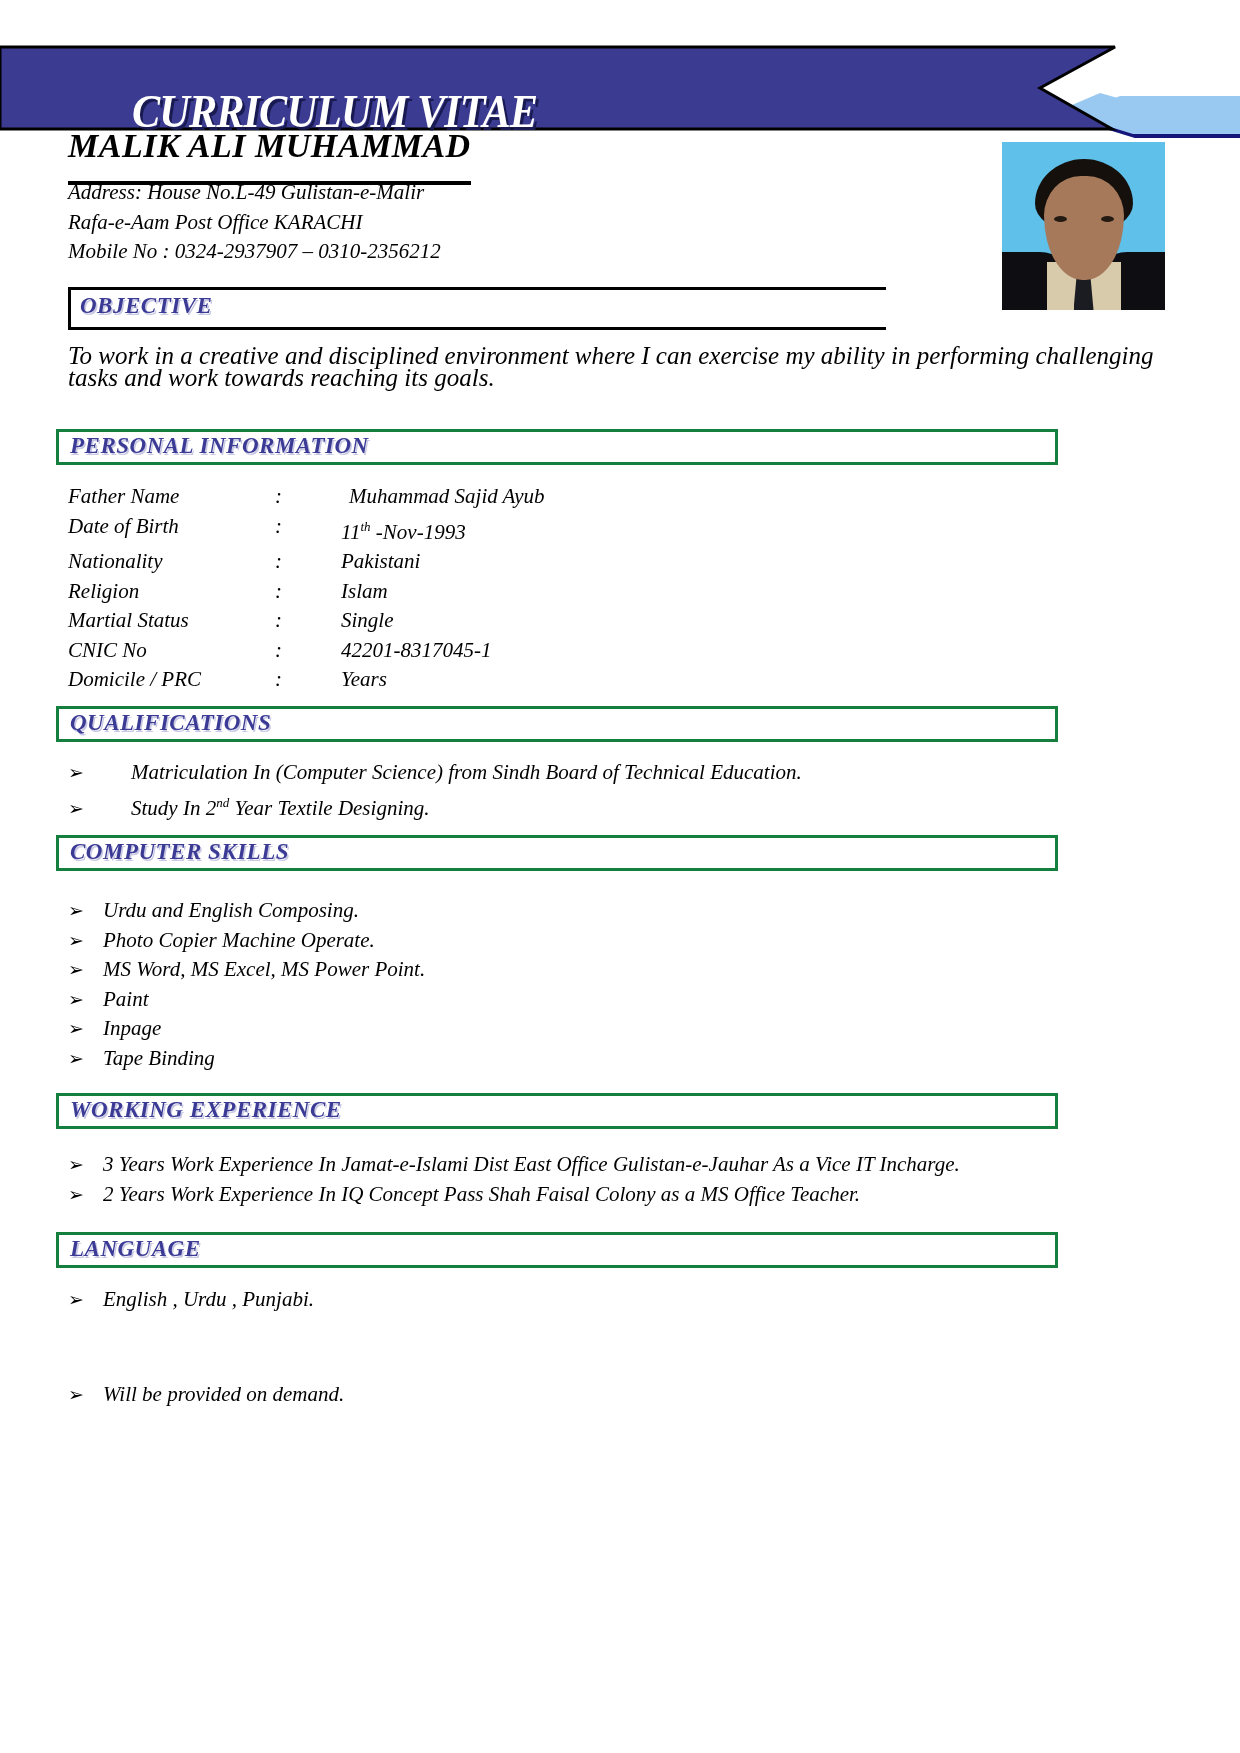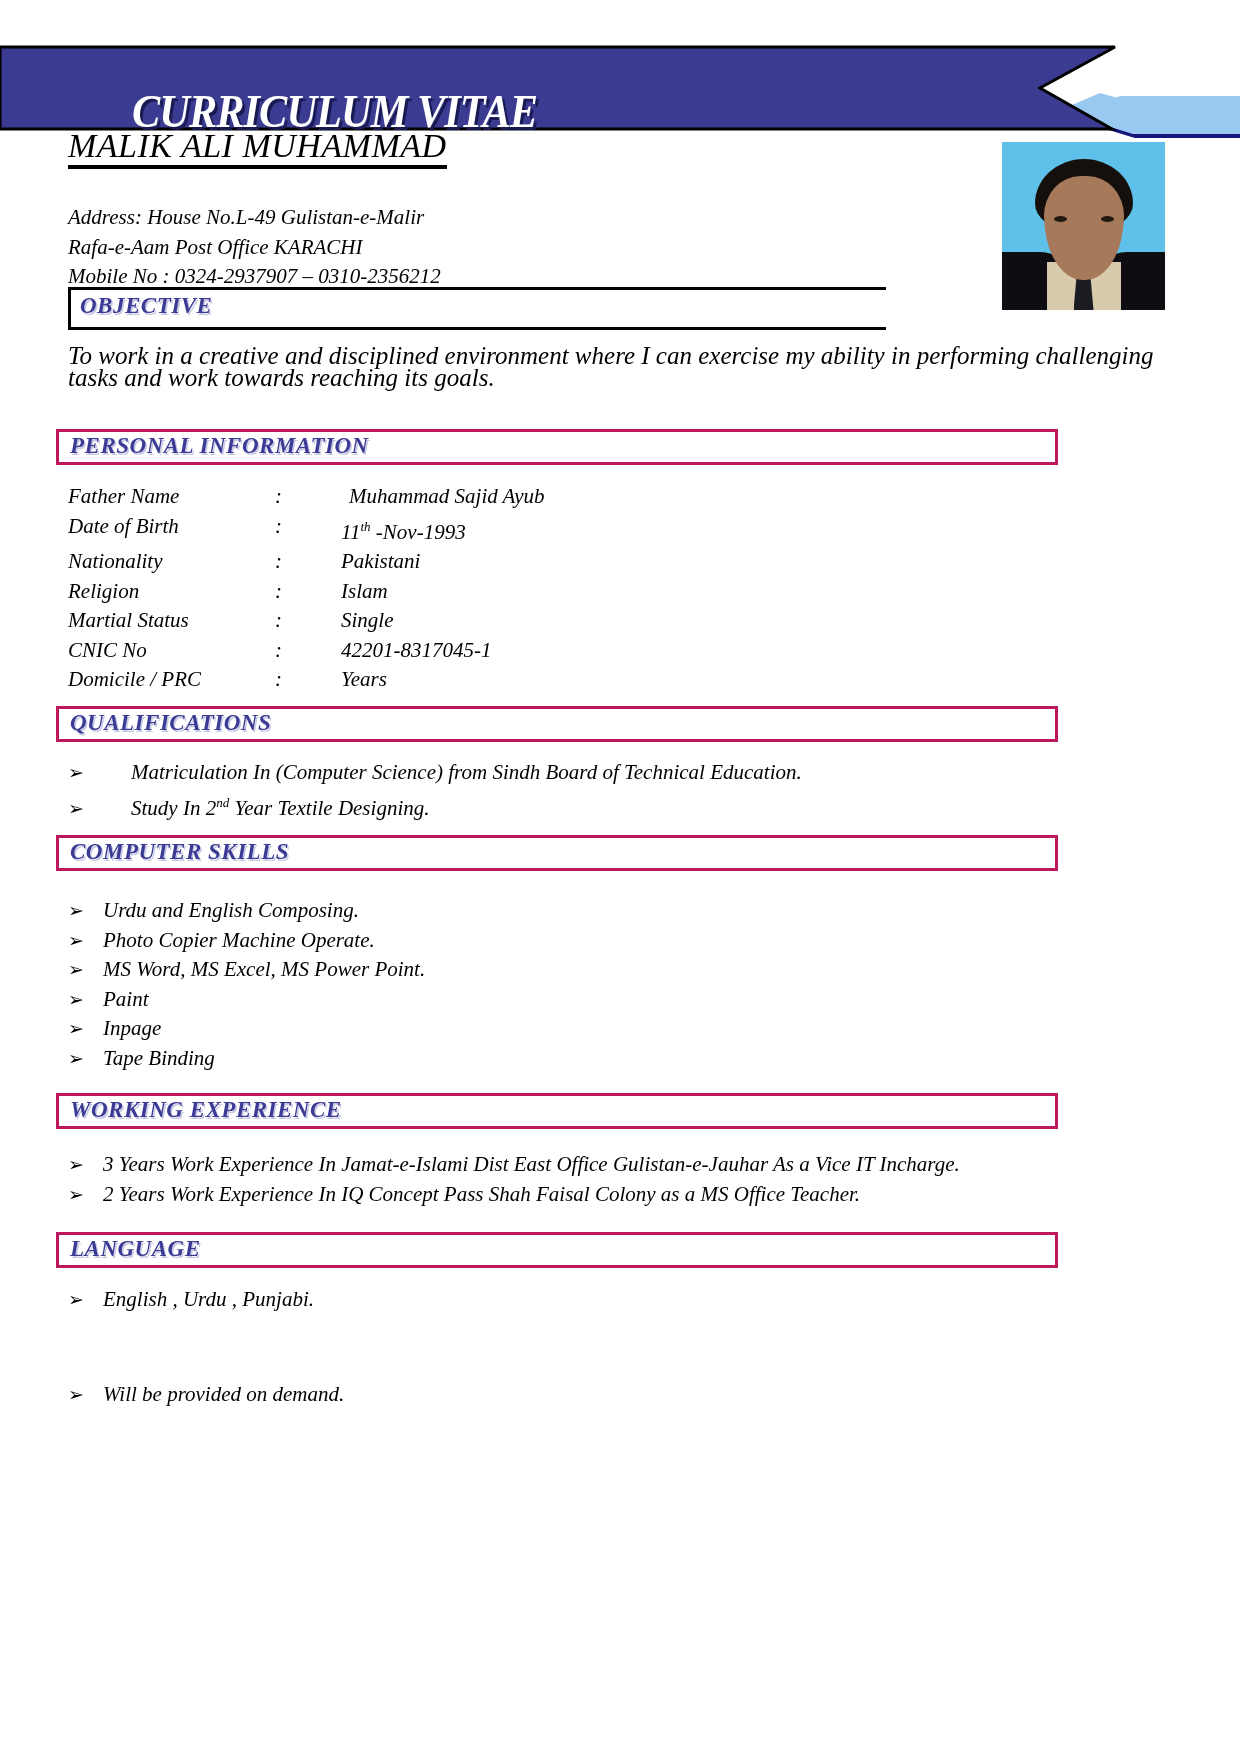"MALIK ALI MUHAMMAD" .name { font-weight: normal -> bold; padding-bottom: 1px -> 17px }
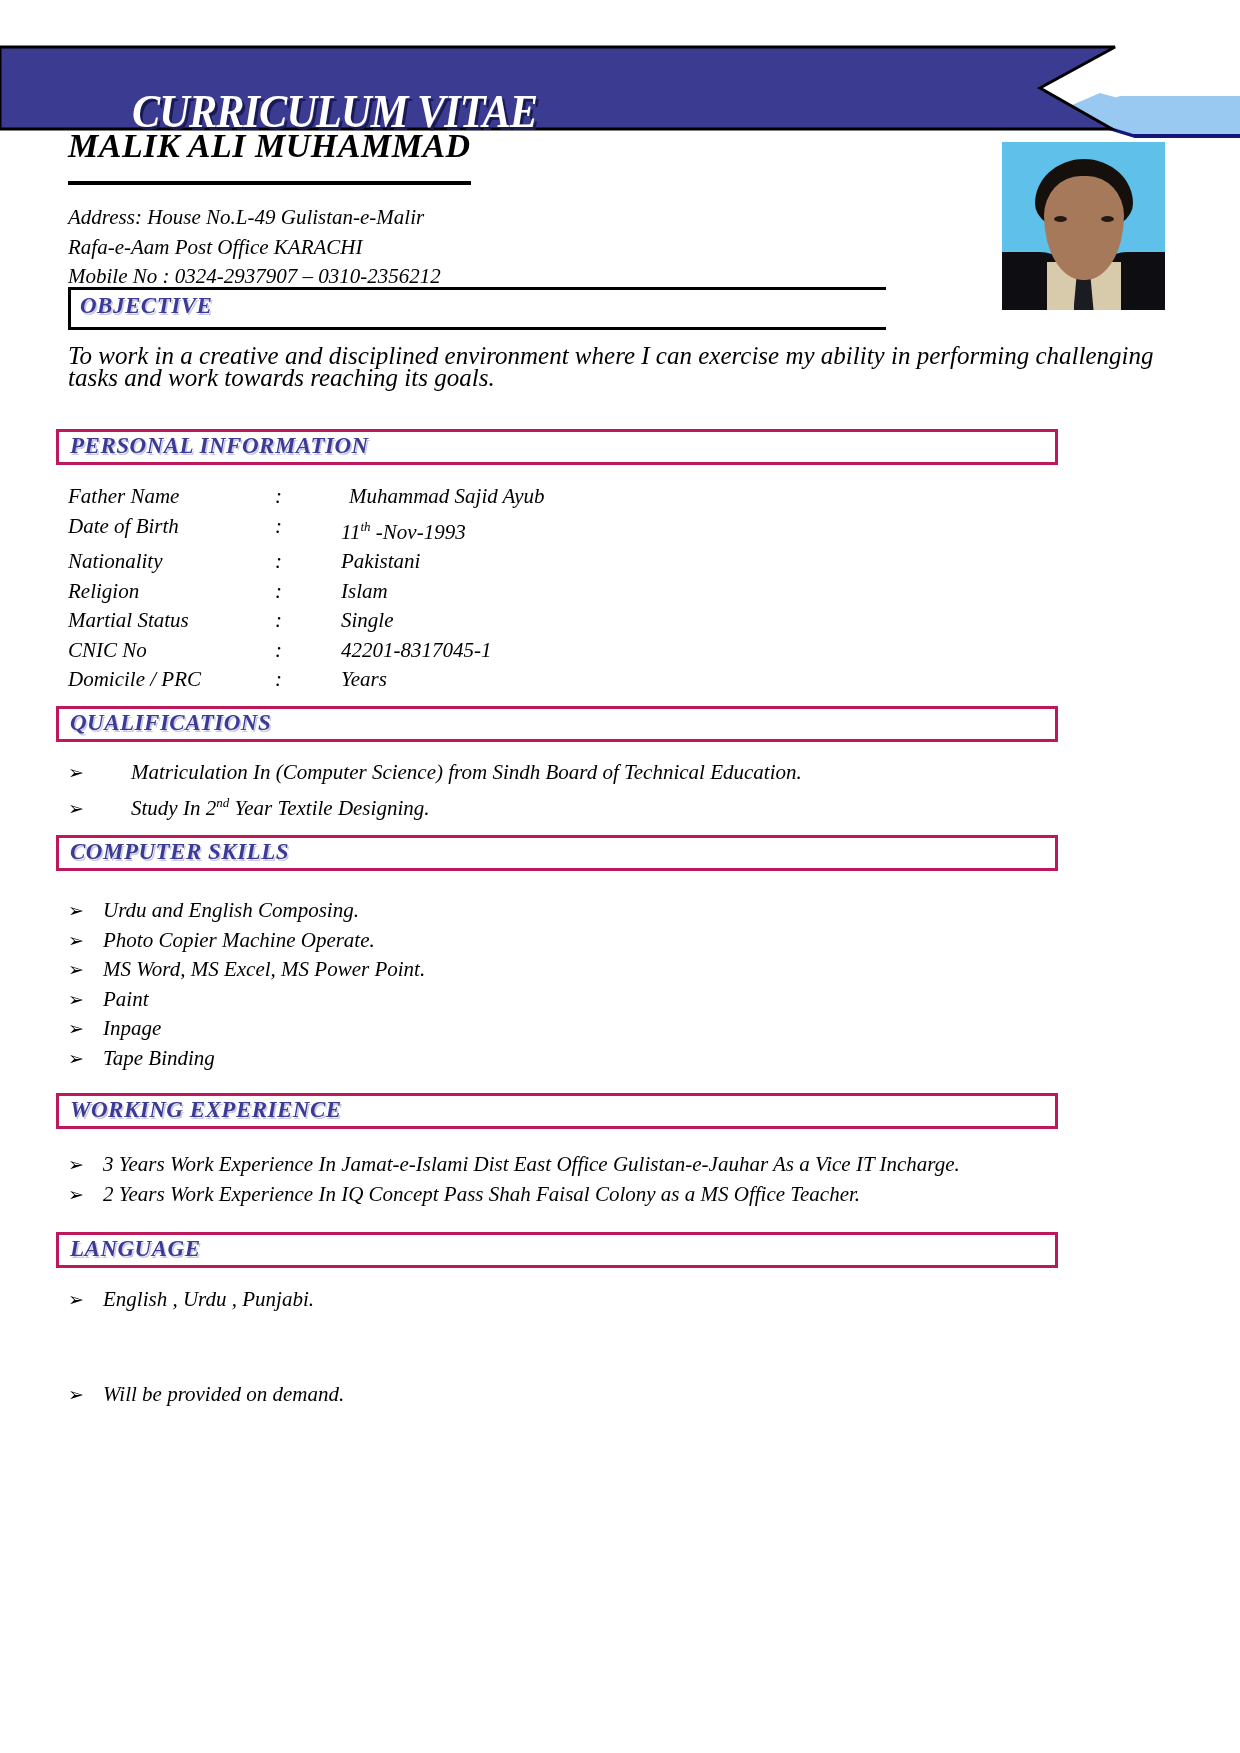"Address: House No.L-49 Gulistan-e-Malir" .addr-block { margin-top: 25px -> none }
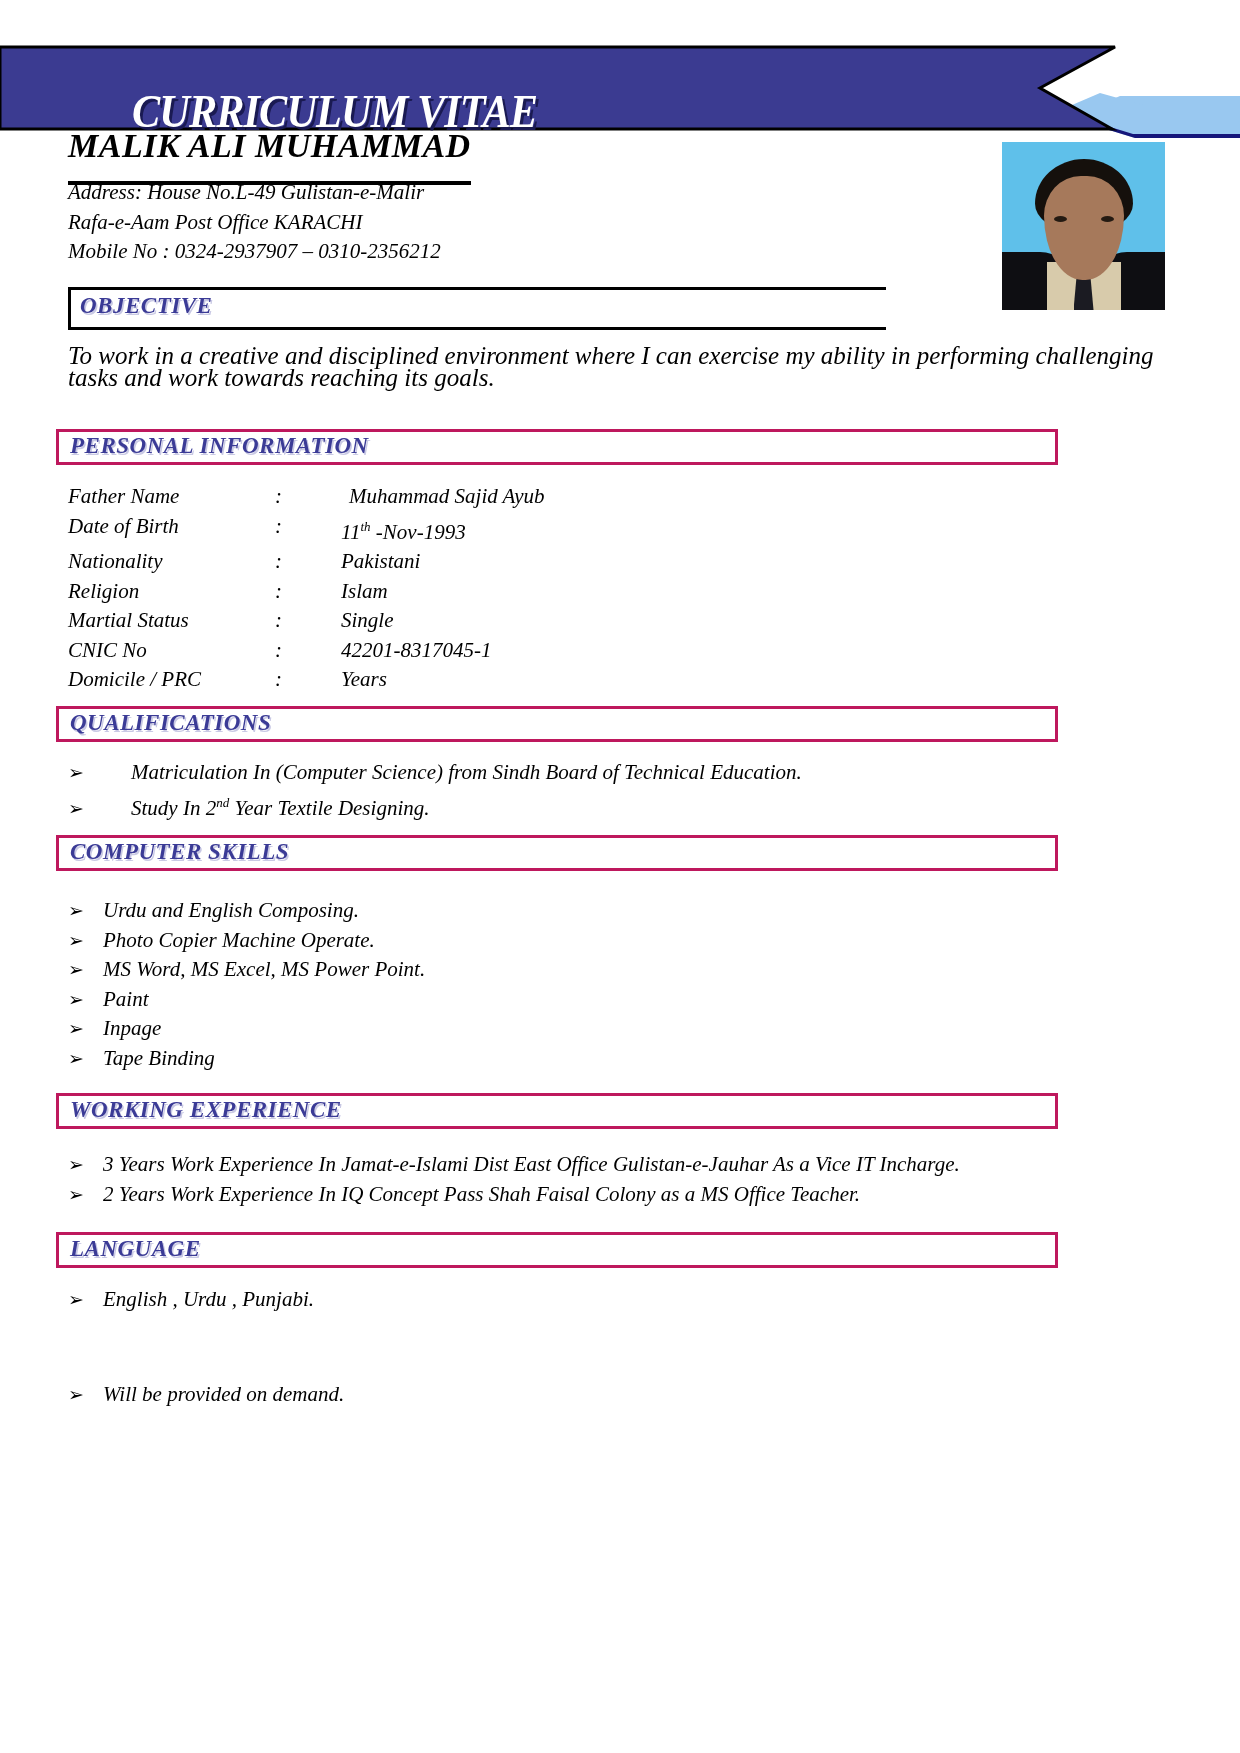"PERSONAL INFORMATION" .sec-box { border: 3px solid #be185d -> 3px solid #15803d }
